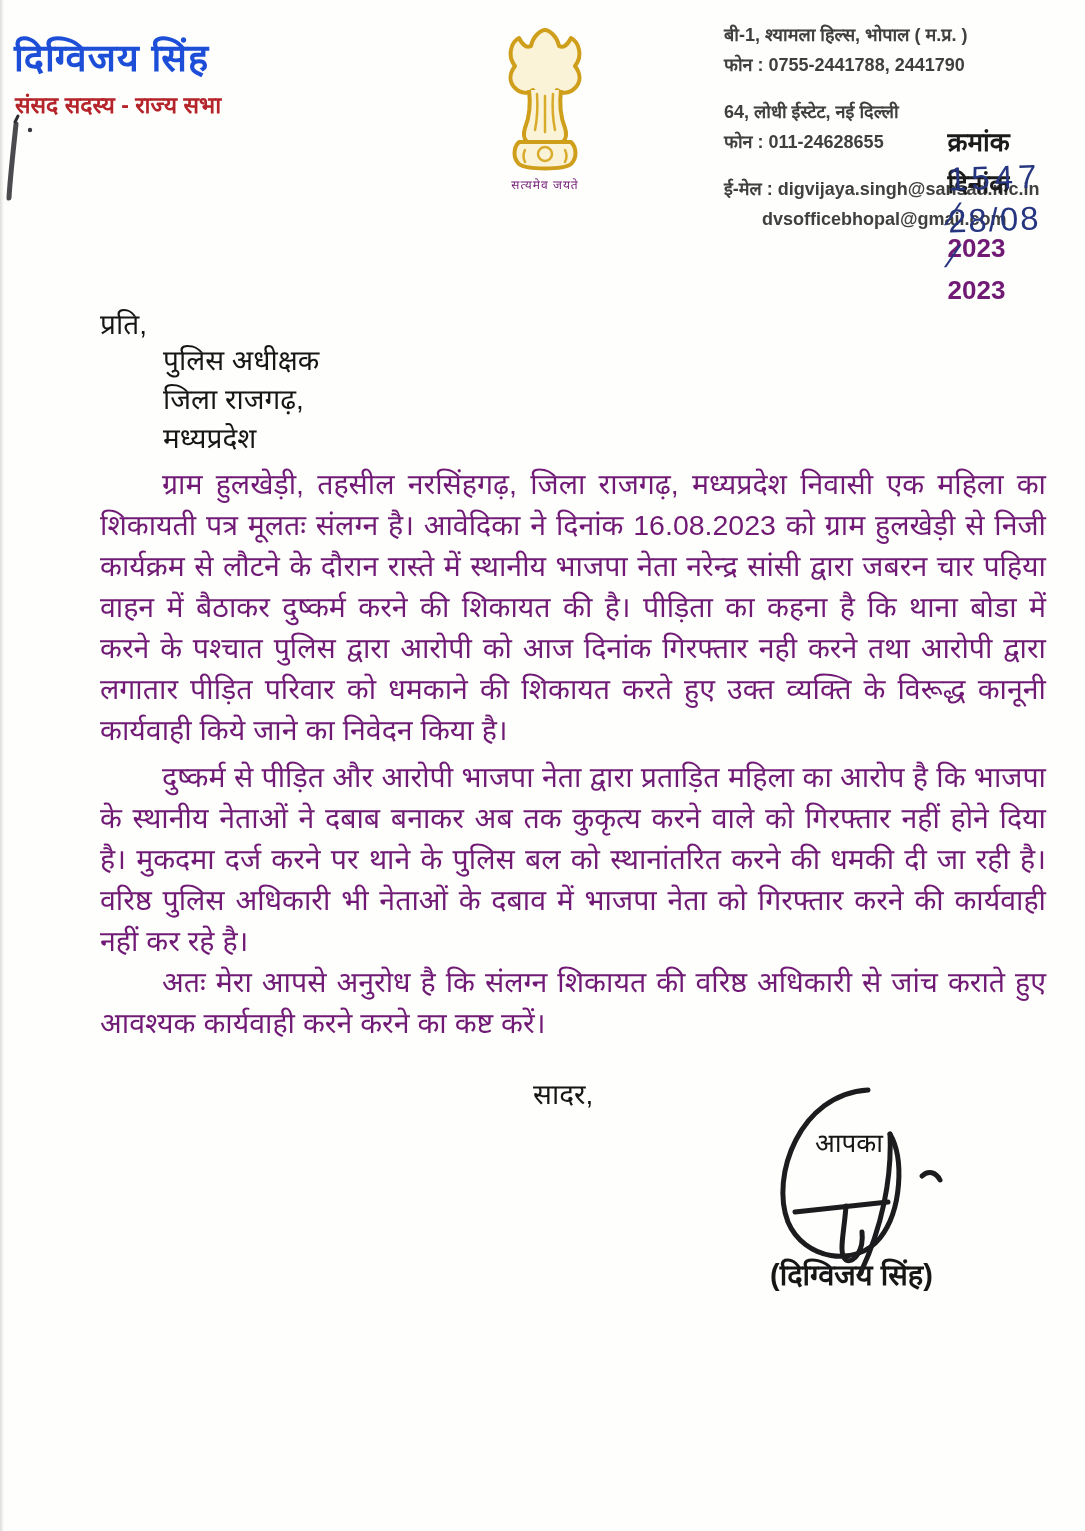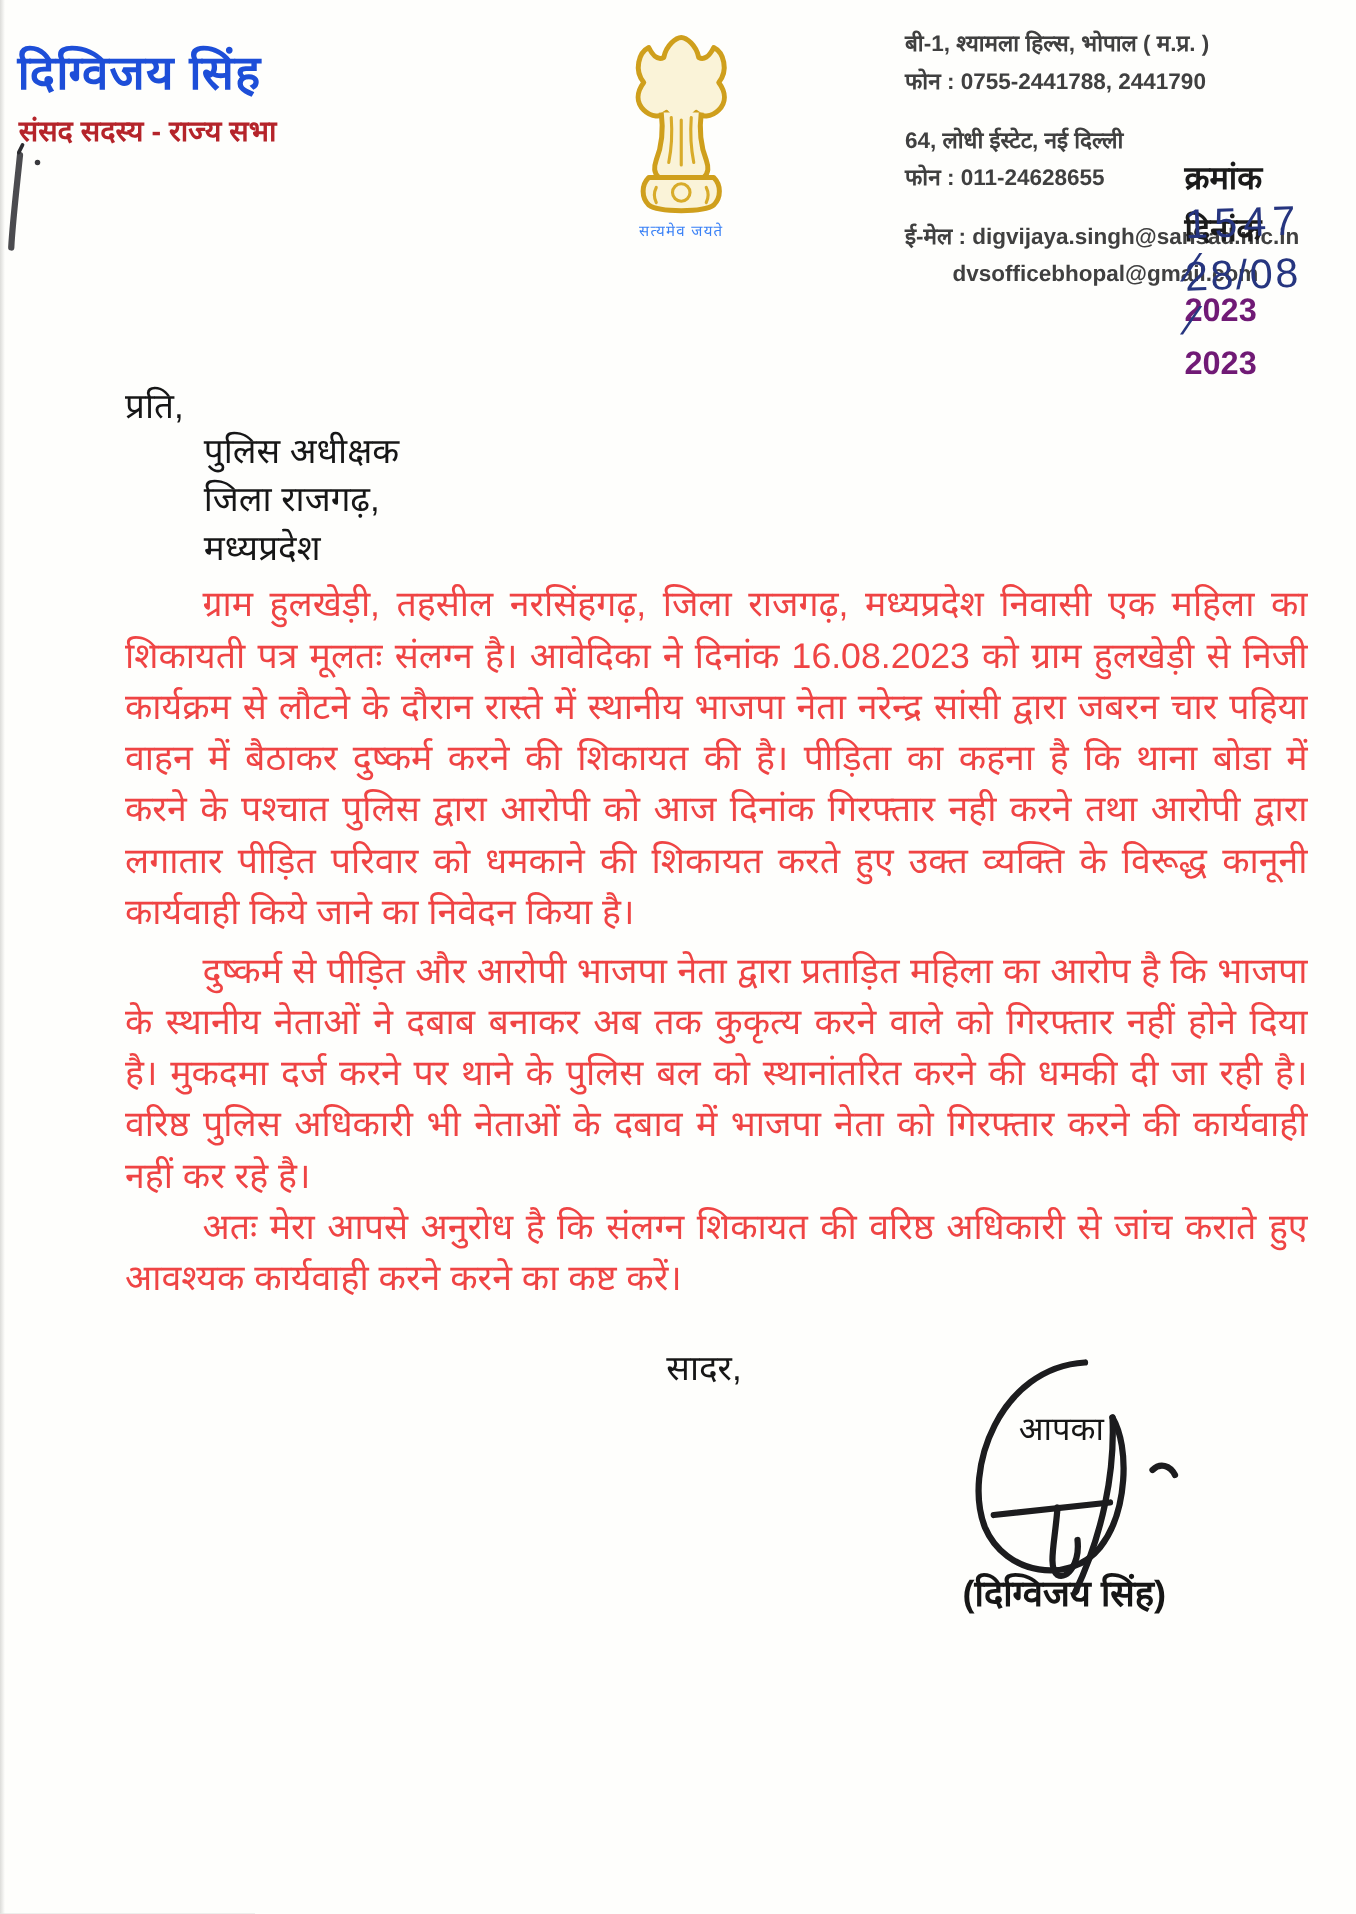"सत्यमेव जयते" .emblem-motto { color: #3b82f6 -> #701a75 }
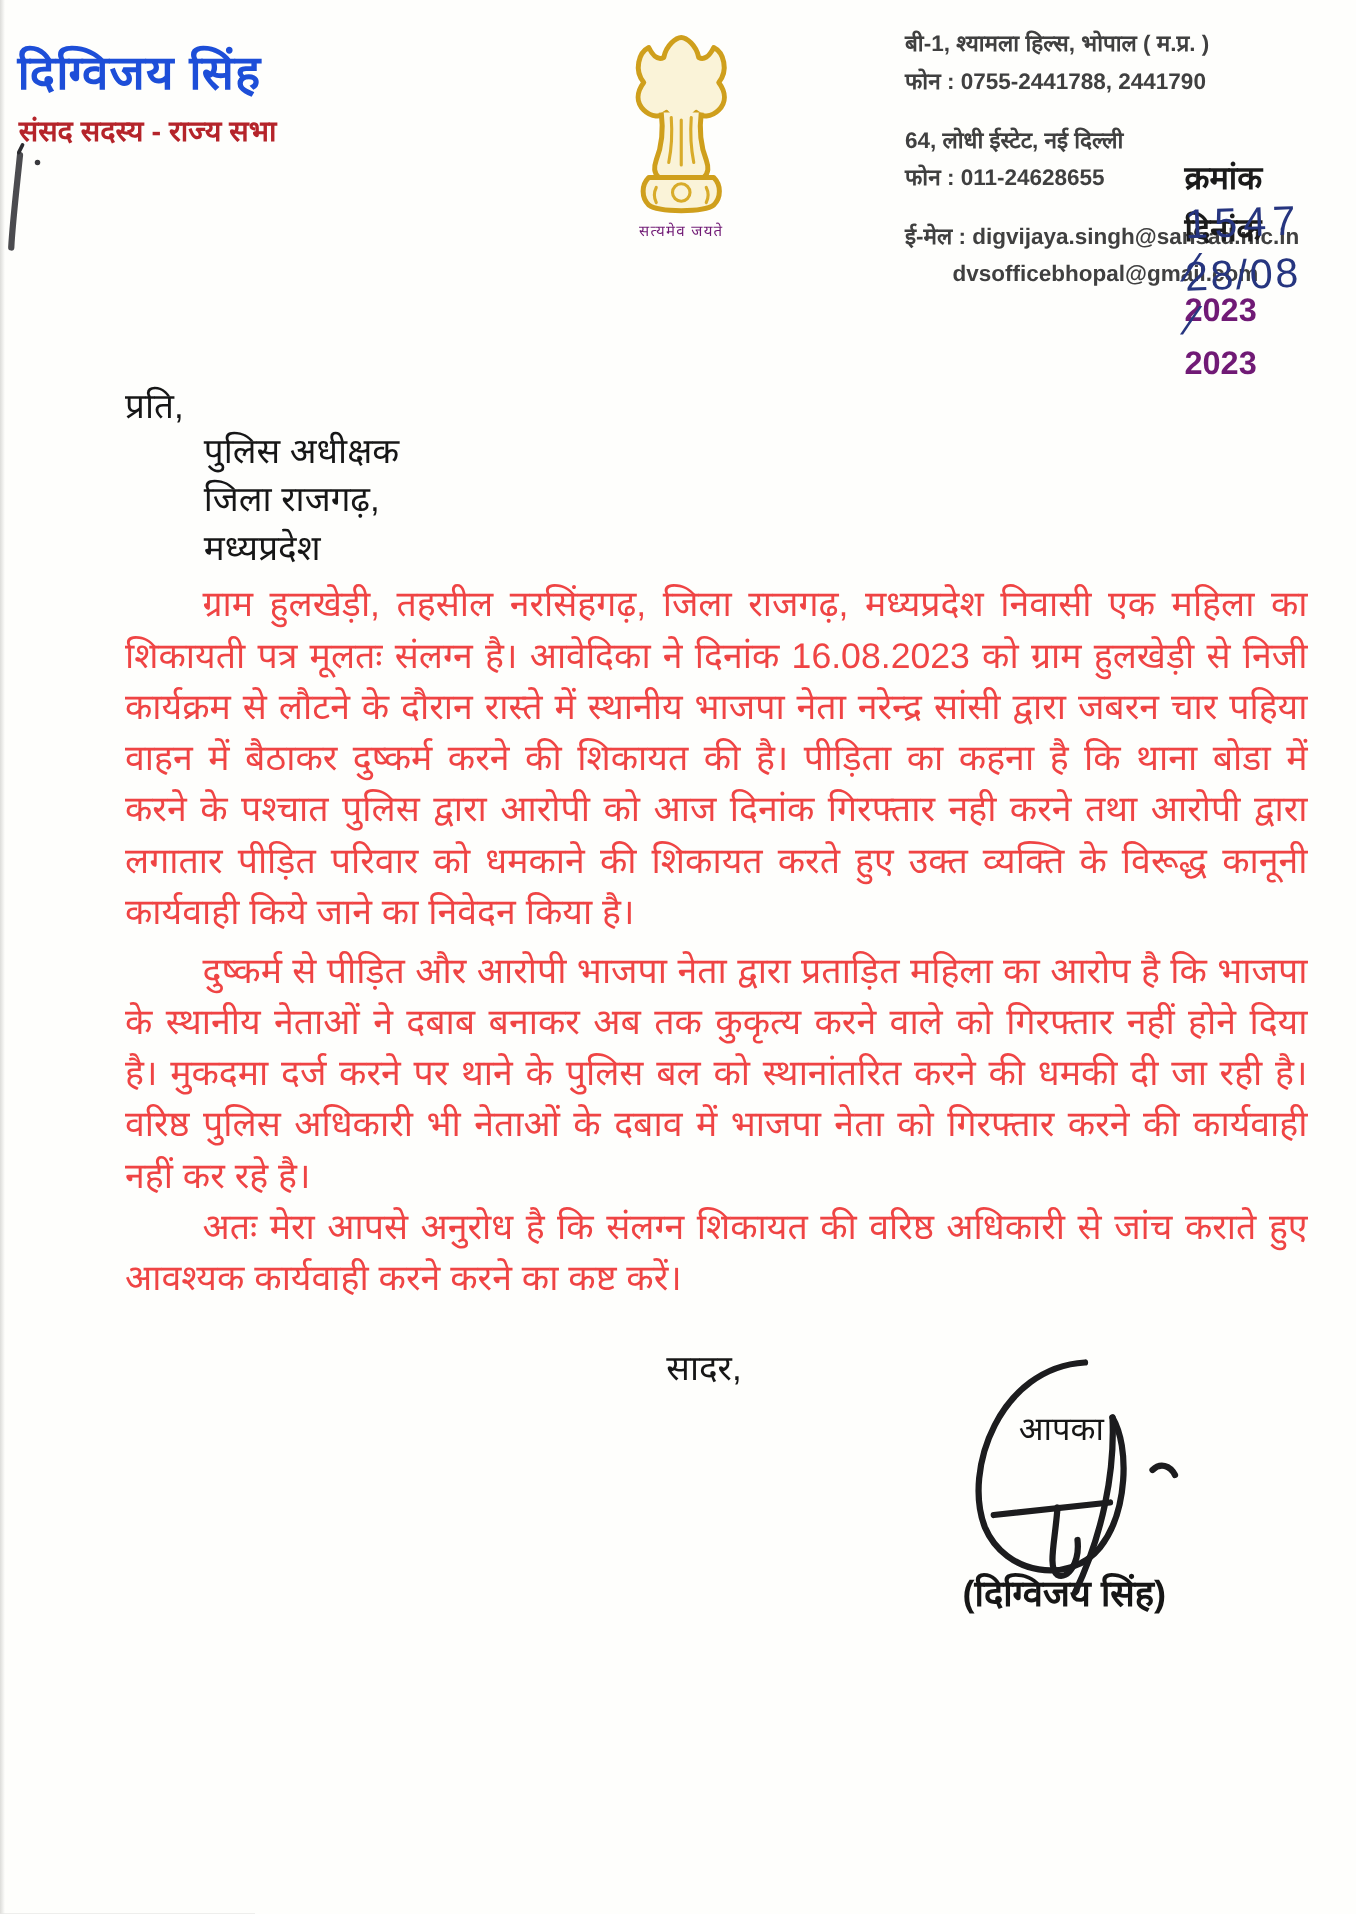"ग्राम हुलखेड़ी, तहसील नरसिंहगढ़, जिला" .para { color: #ef4444 -> #701a75 }
